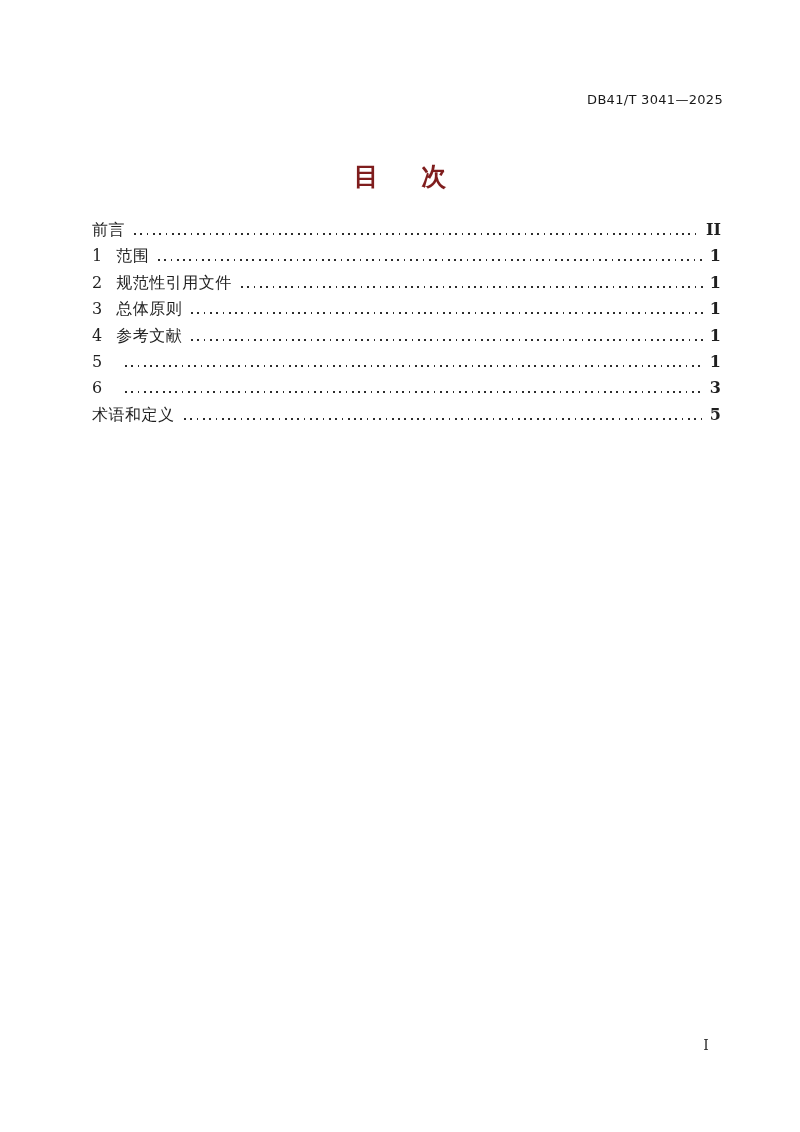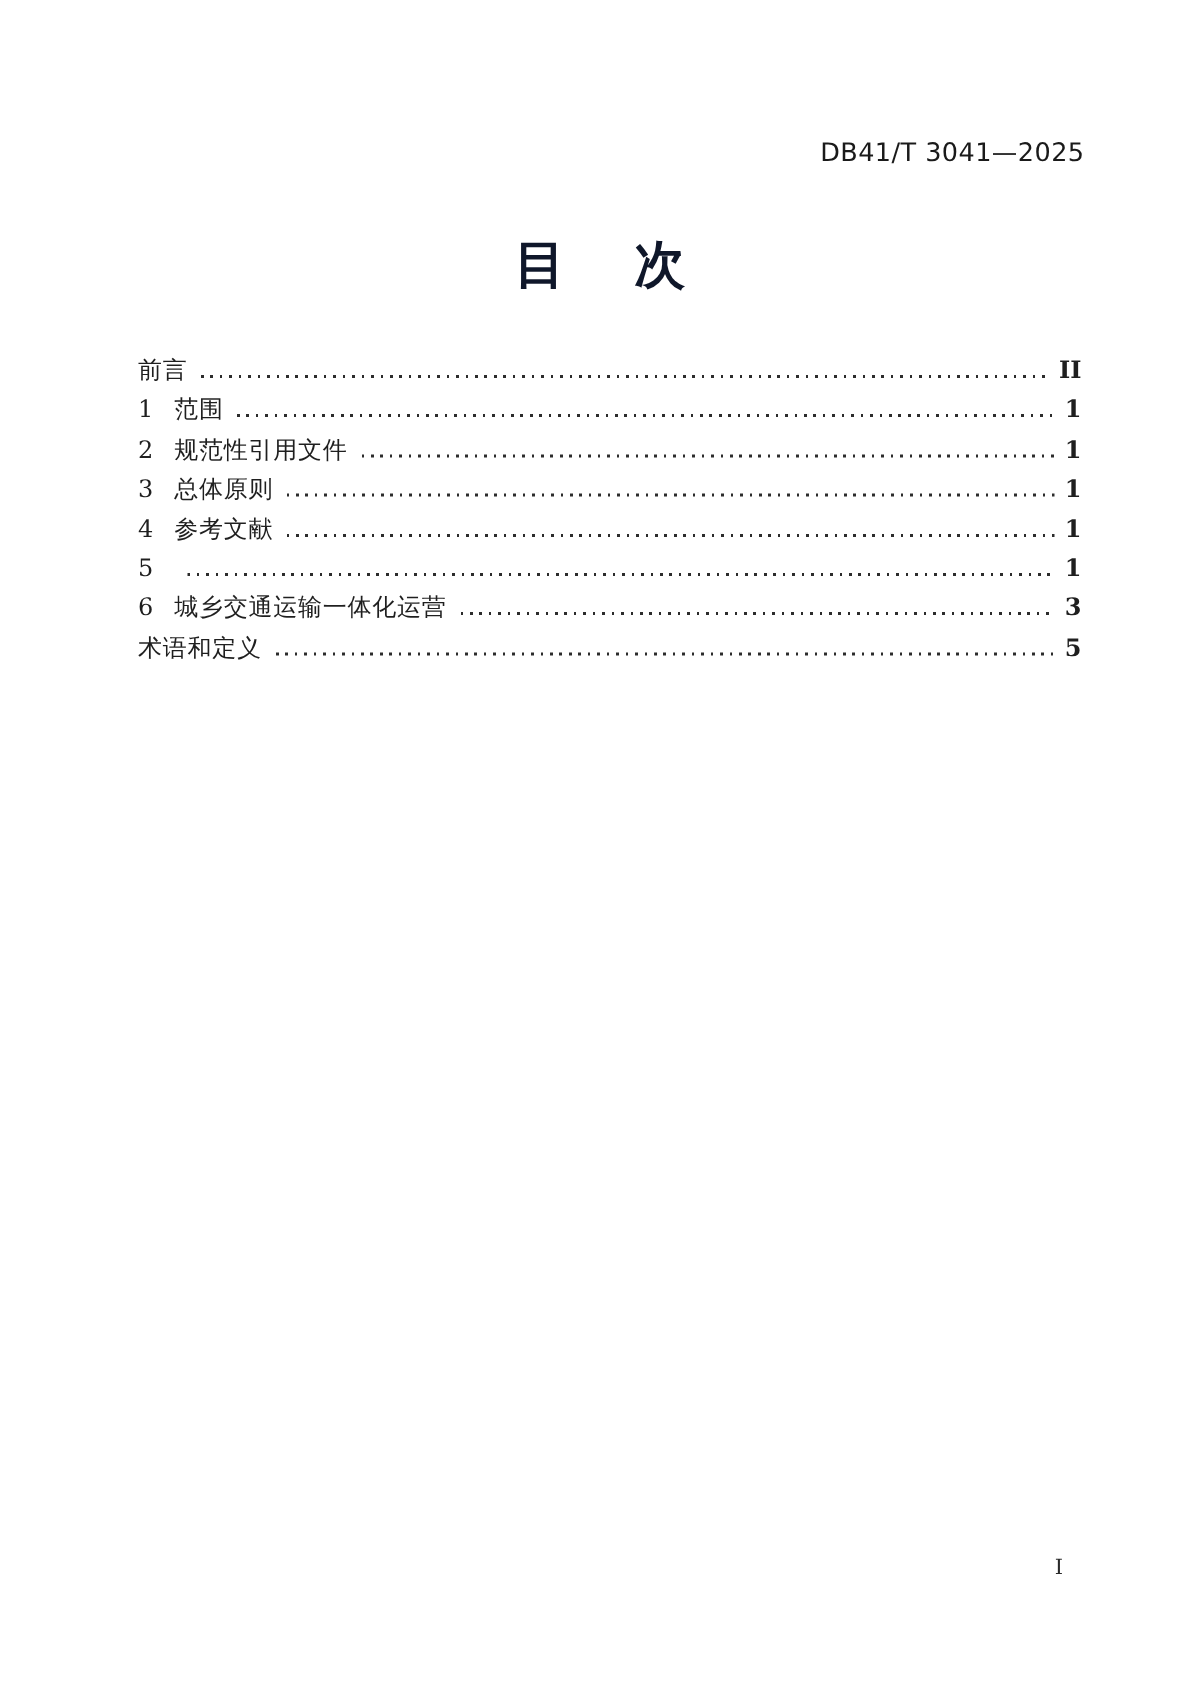"DB41/T 3041—2025" .doc-code { font-size: 17px -> 13px }
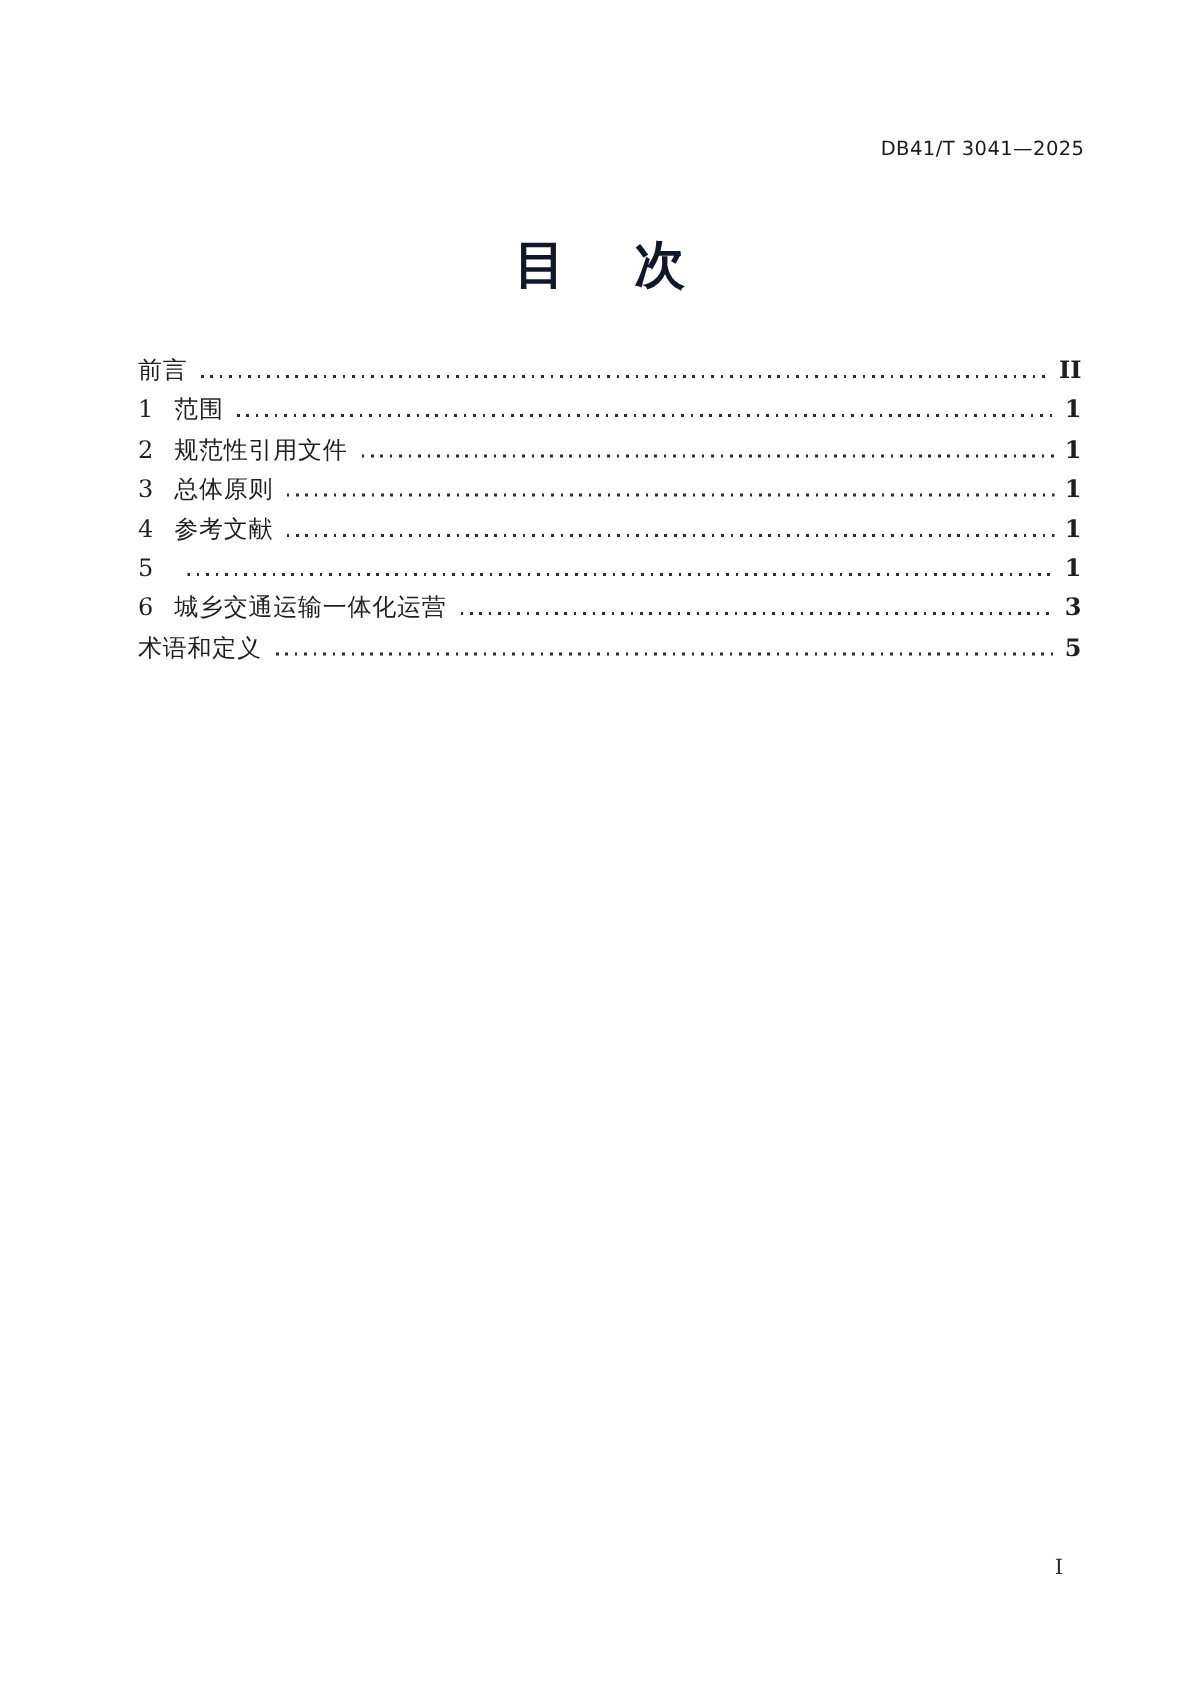"目 次" .title { color: #0f172a -> #7f1d1d; font-size: 34px -> 25px }
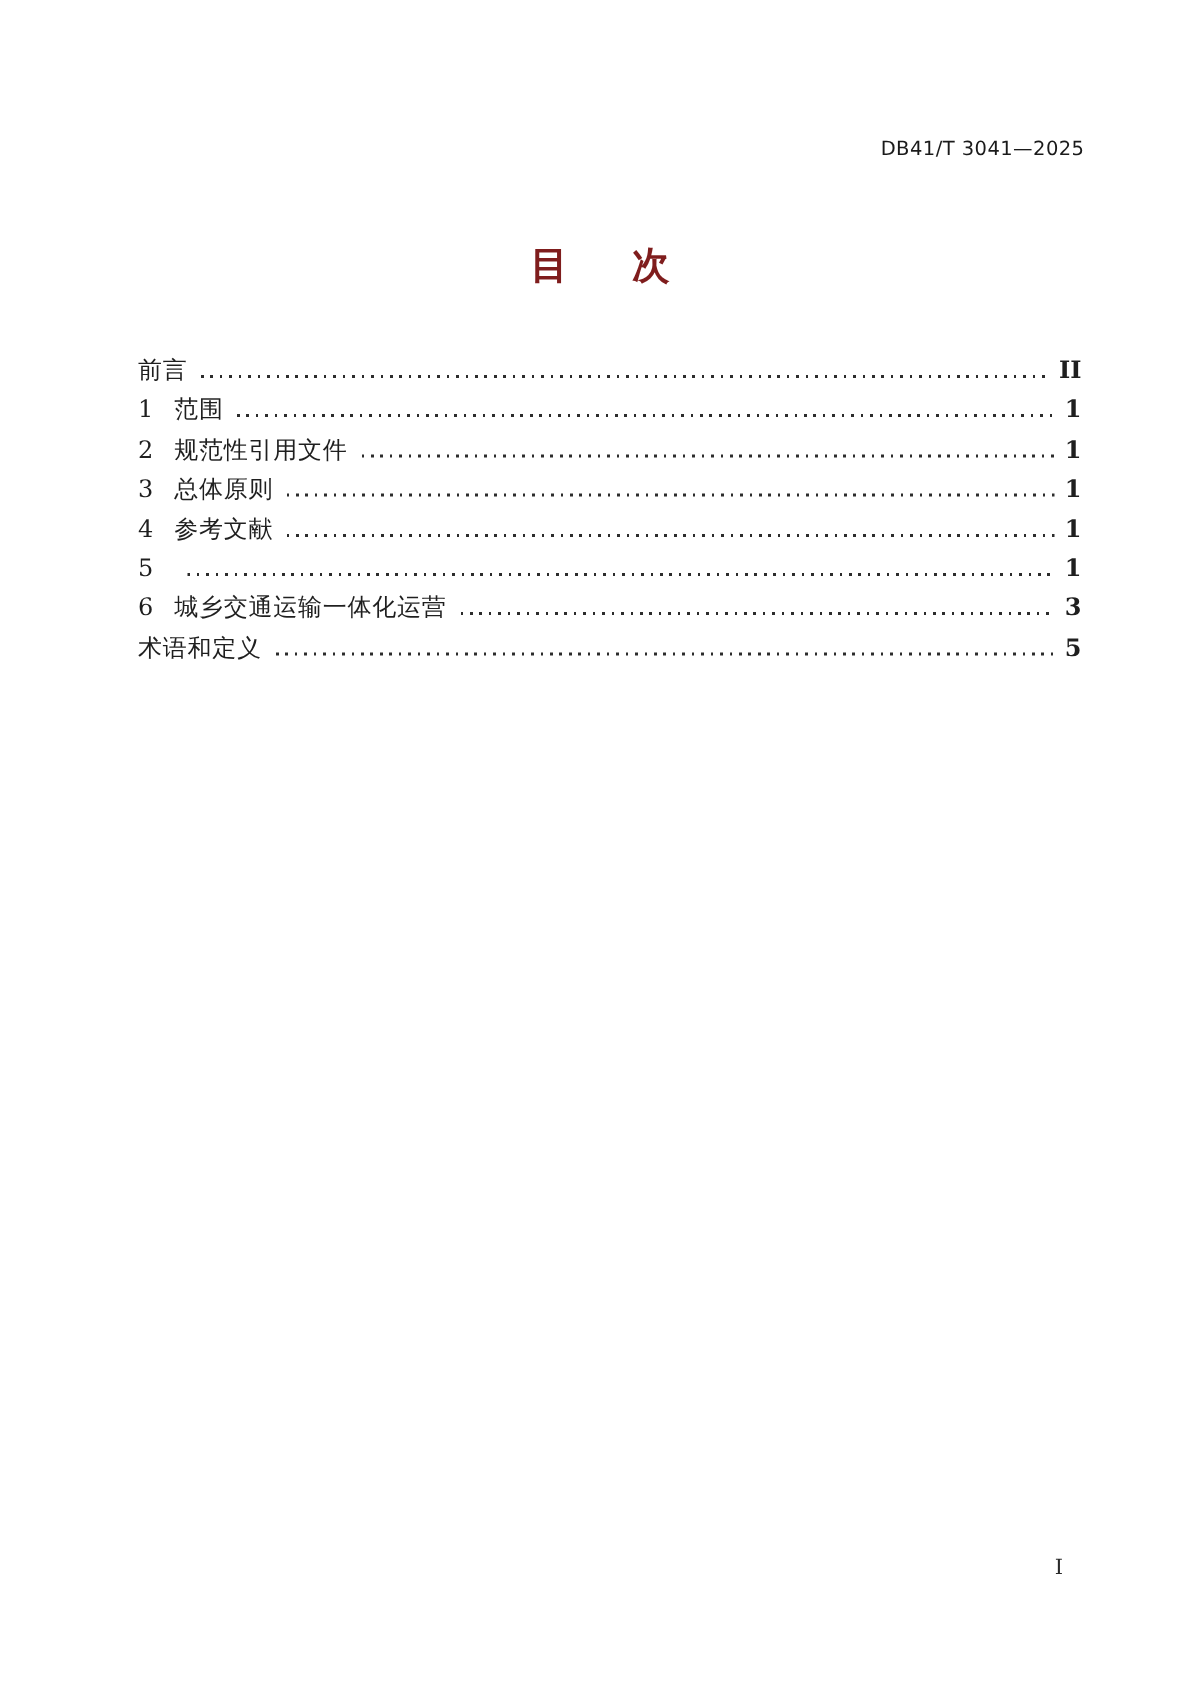"前言" .toc { top: 234px -> 217px }
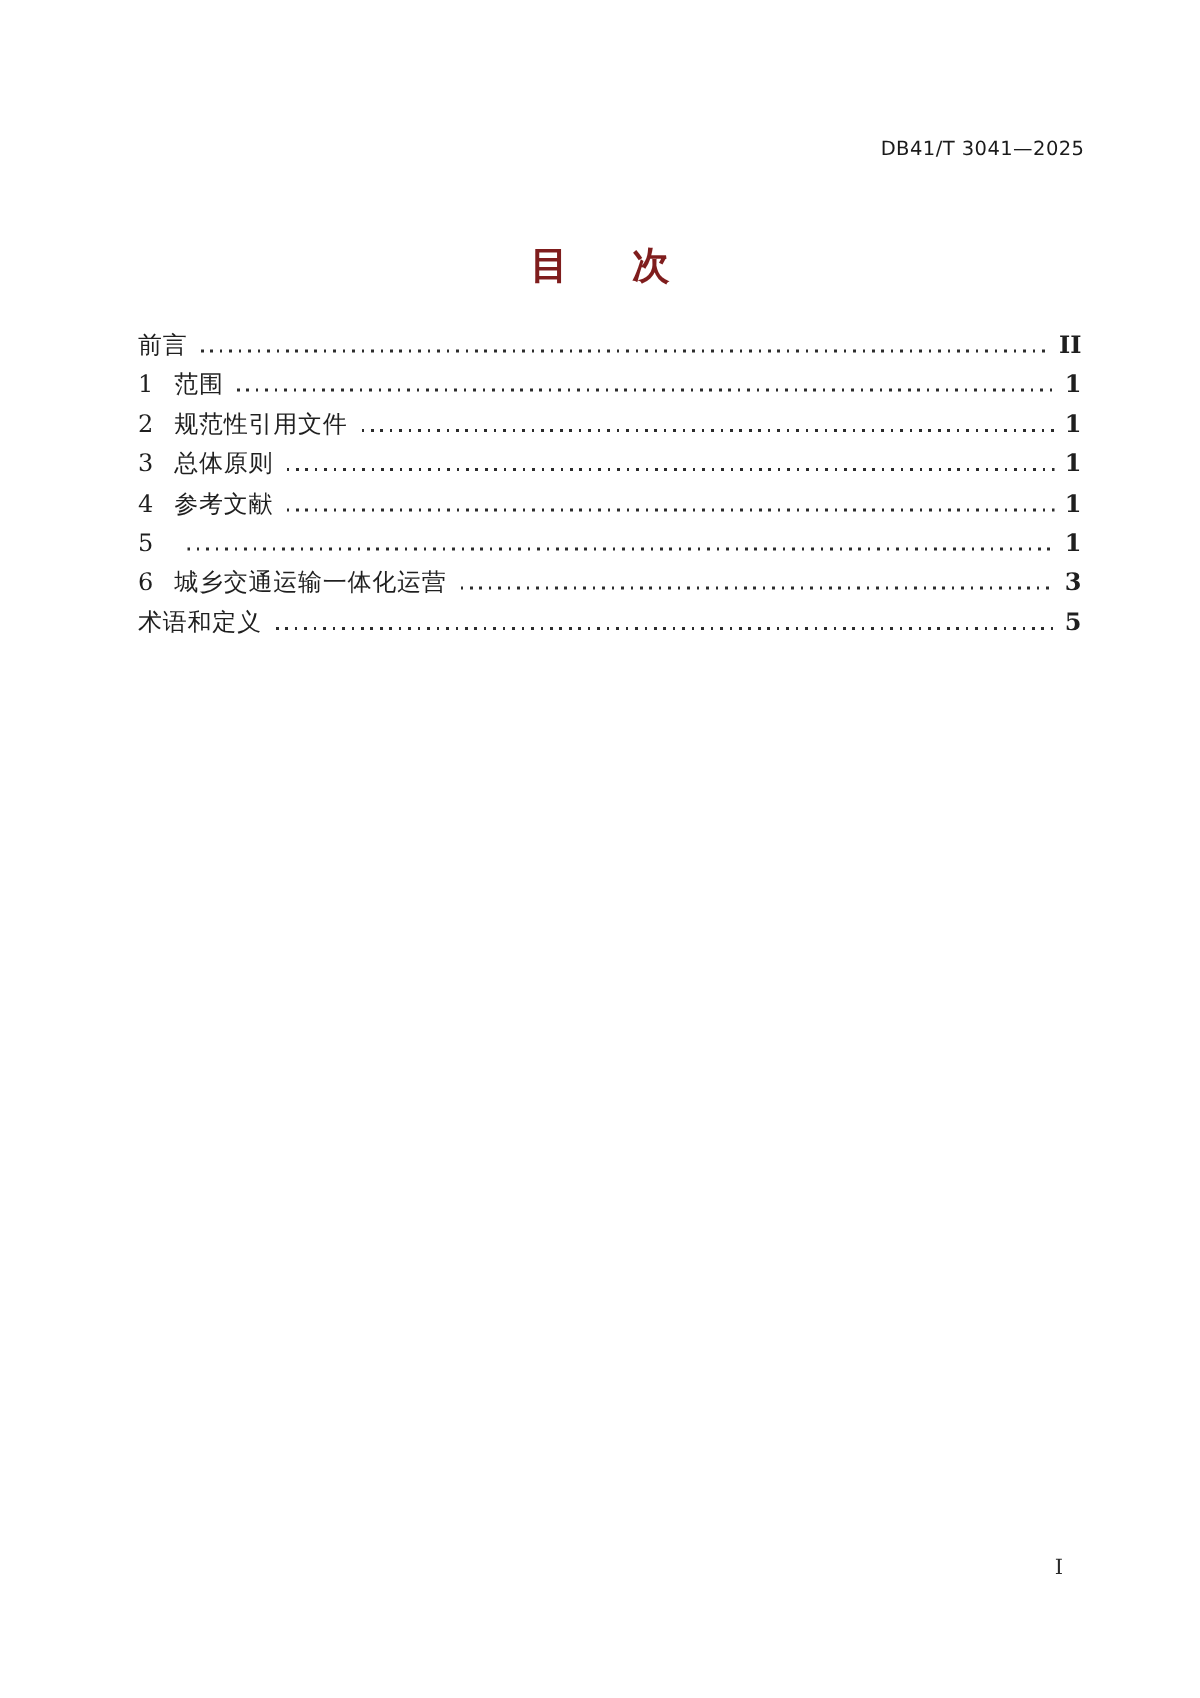"城乡交通运输一体化运营" span.toc-label { html: <span>城乡交通运输一体化运营</span> -> none }
